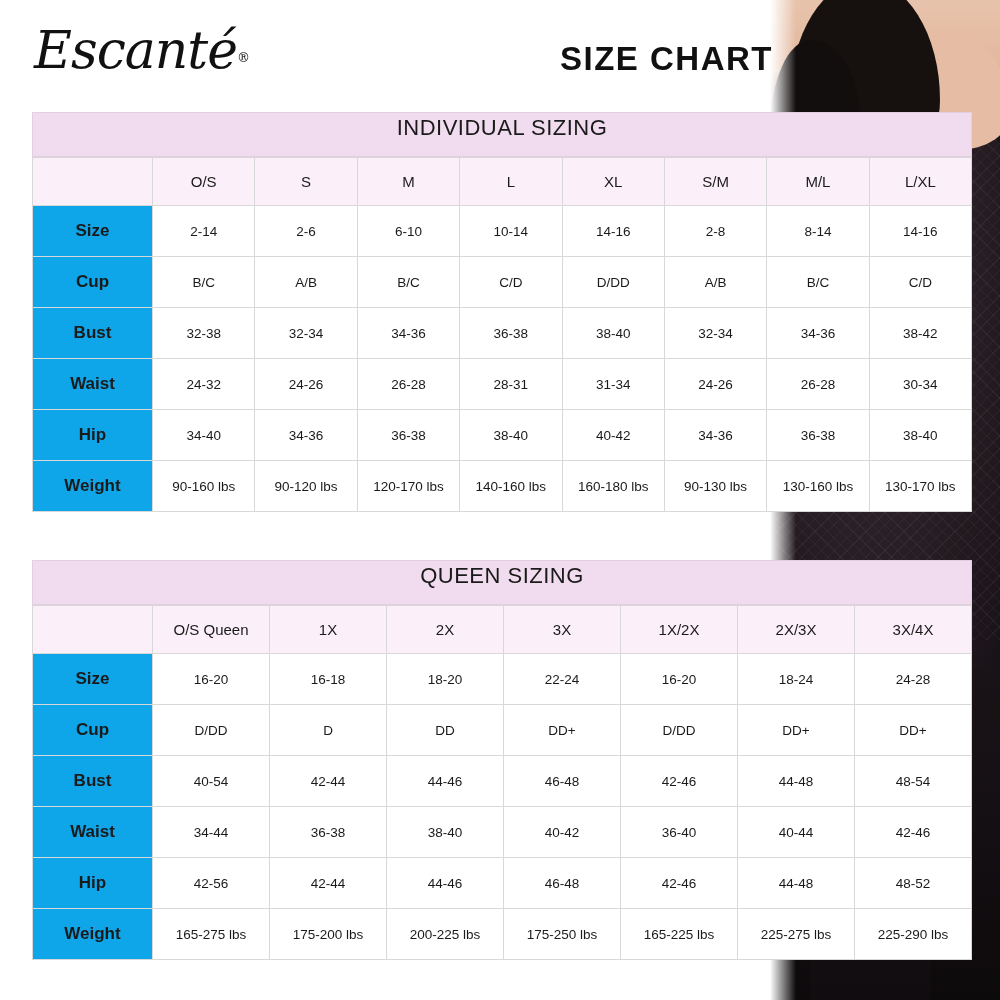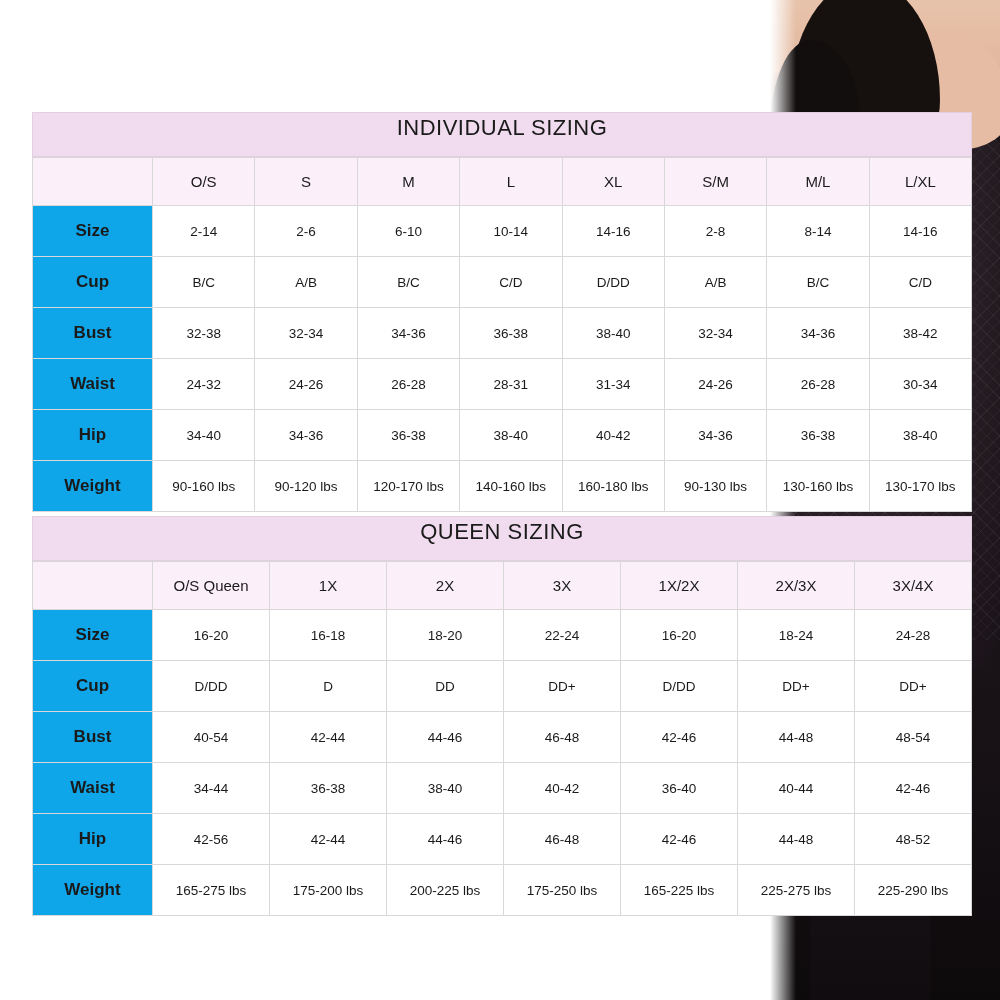"Escanté®" div.header { html: none -> <div> <div><span>Escanté</span><span>®</span></div> <div>SIZE CHART</div> </div> }
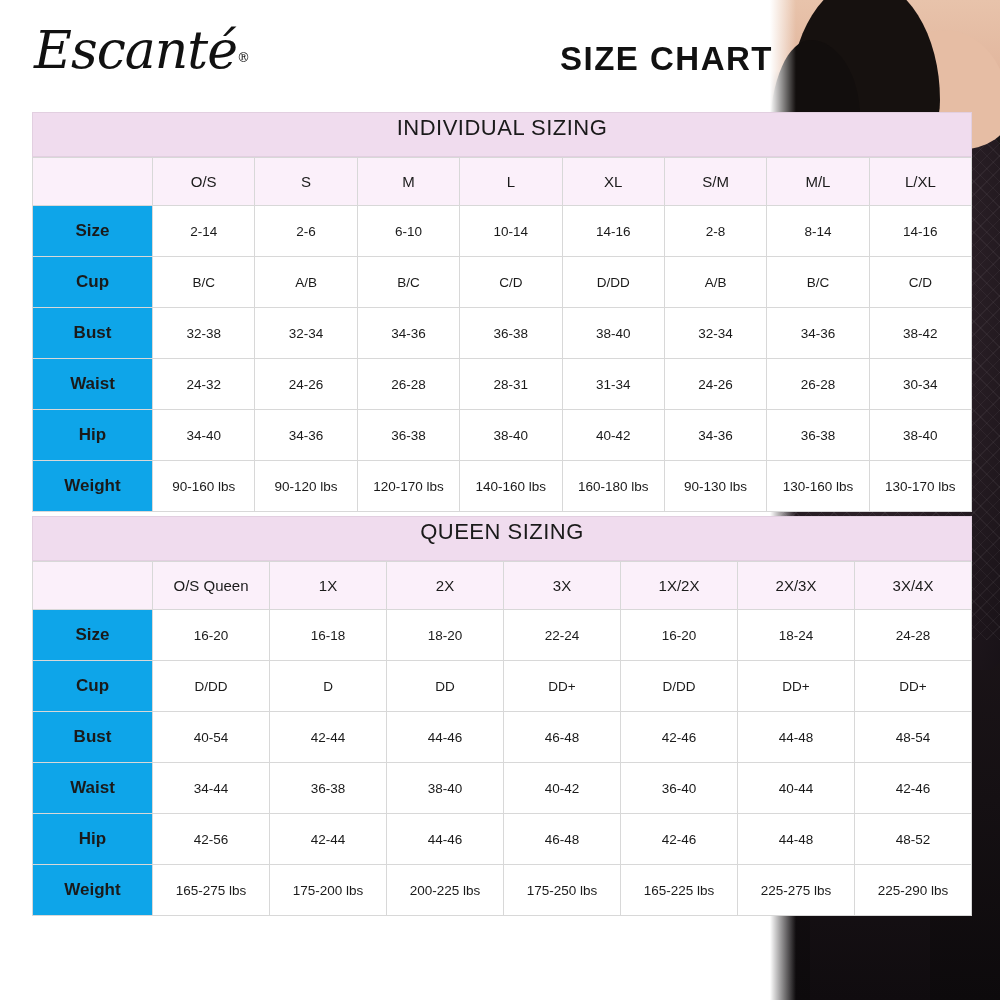"QUEEN SIZING" #queen-table-wrap { top: 516px -> 560px }
